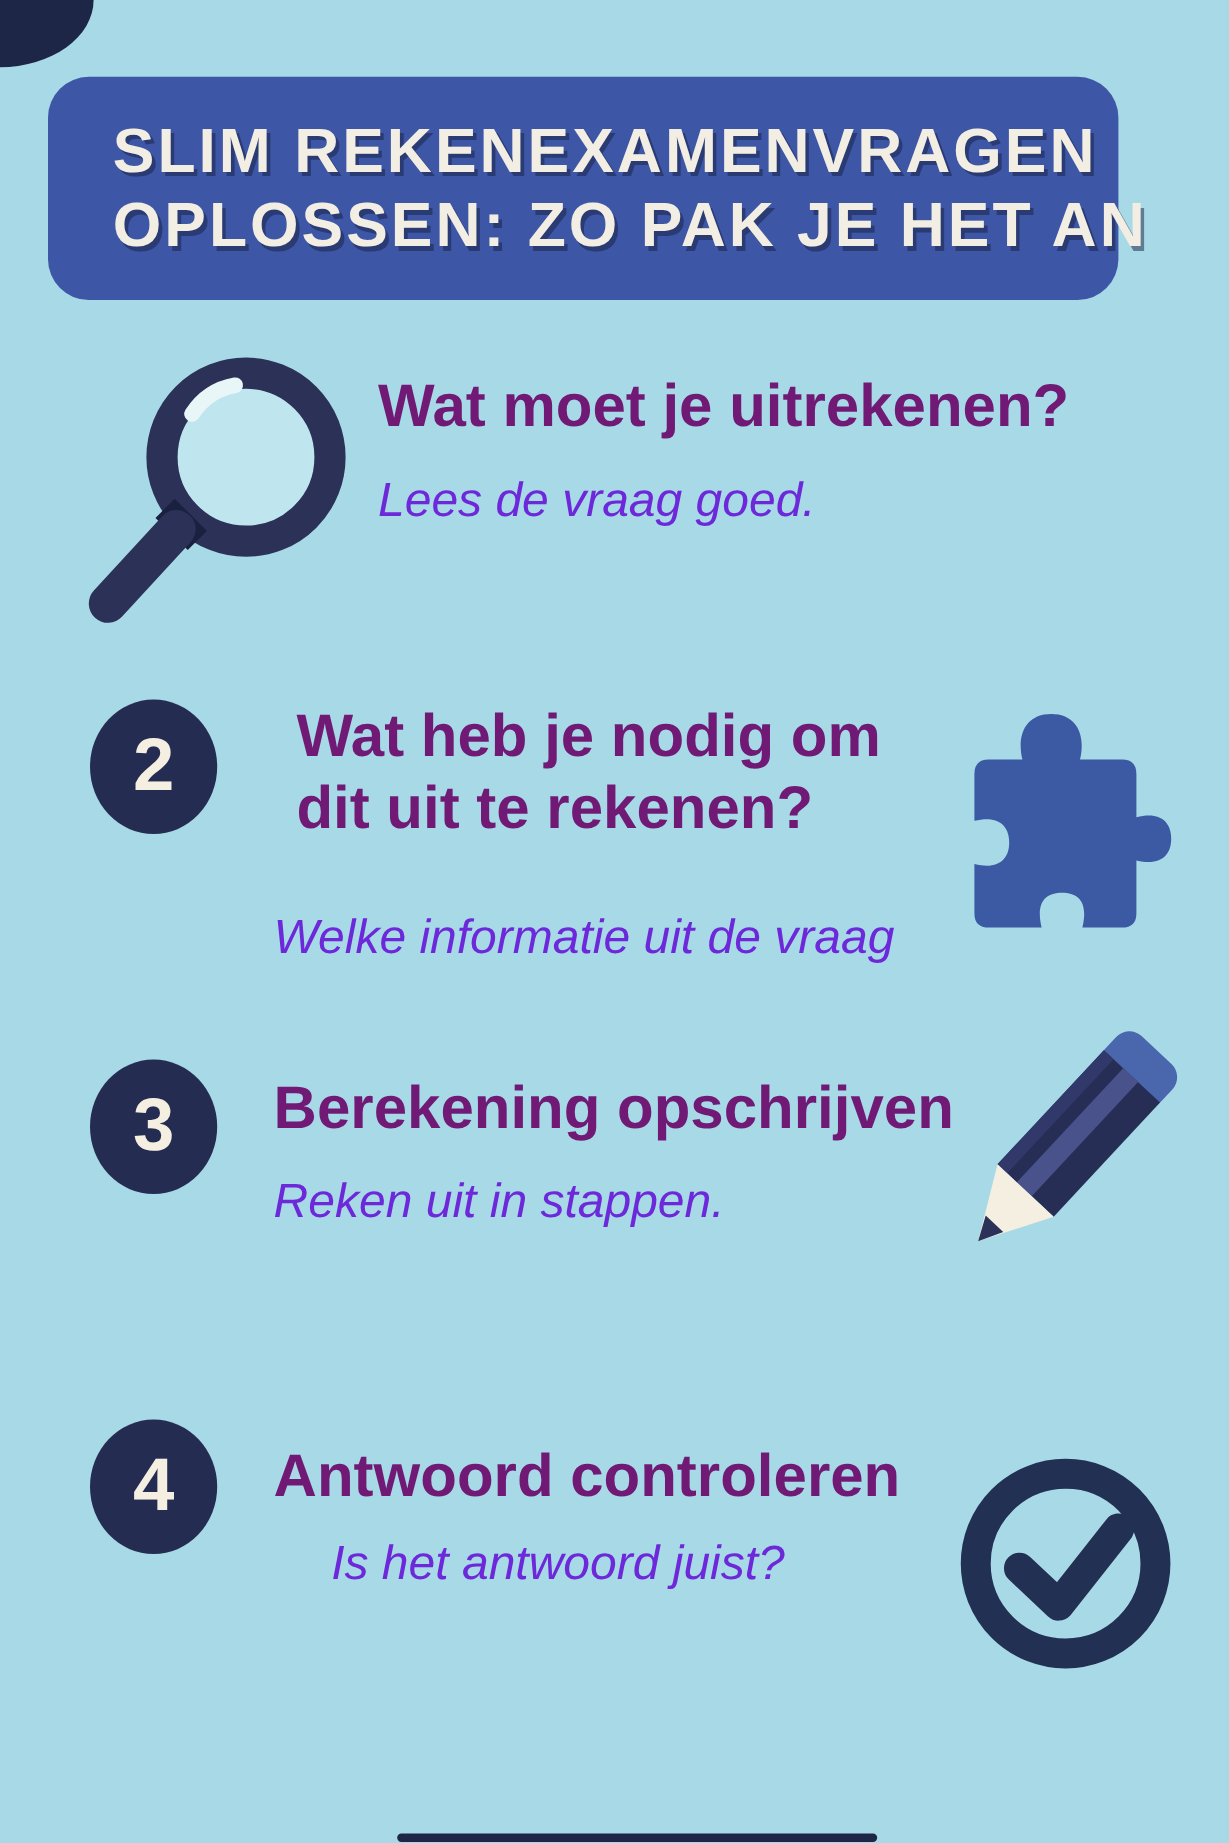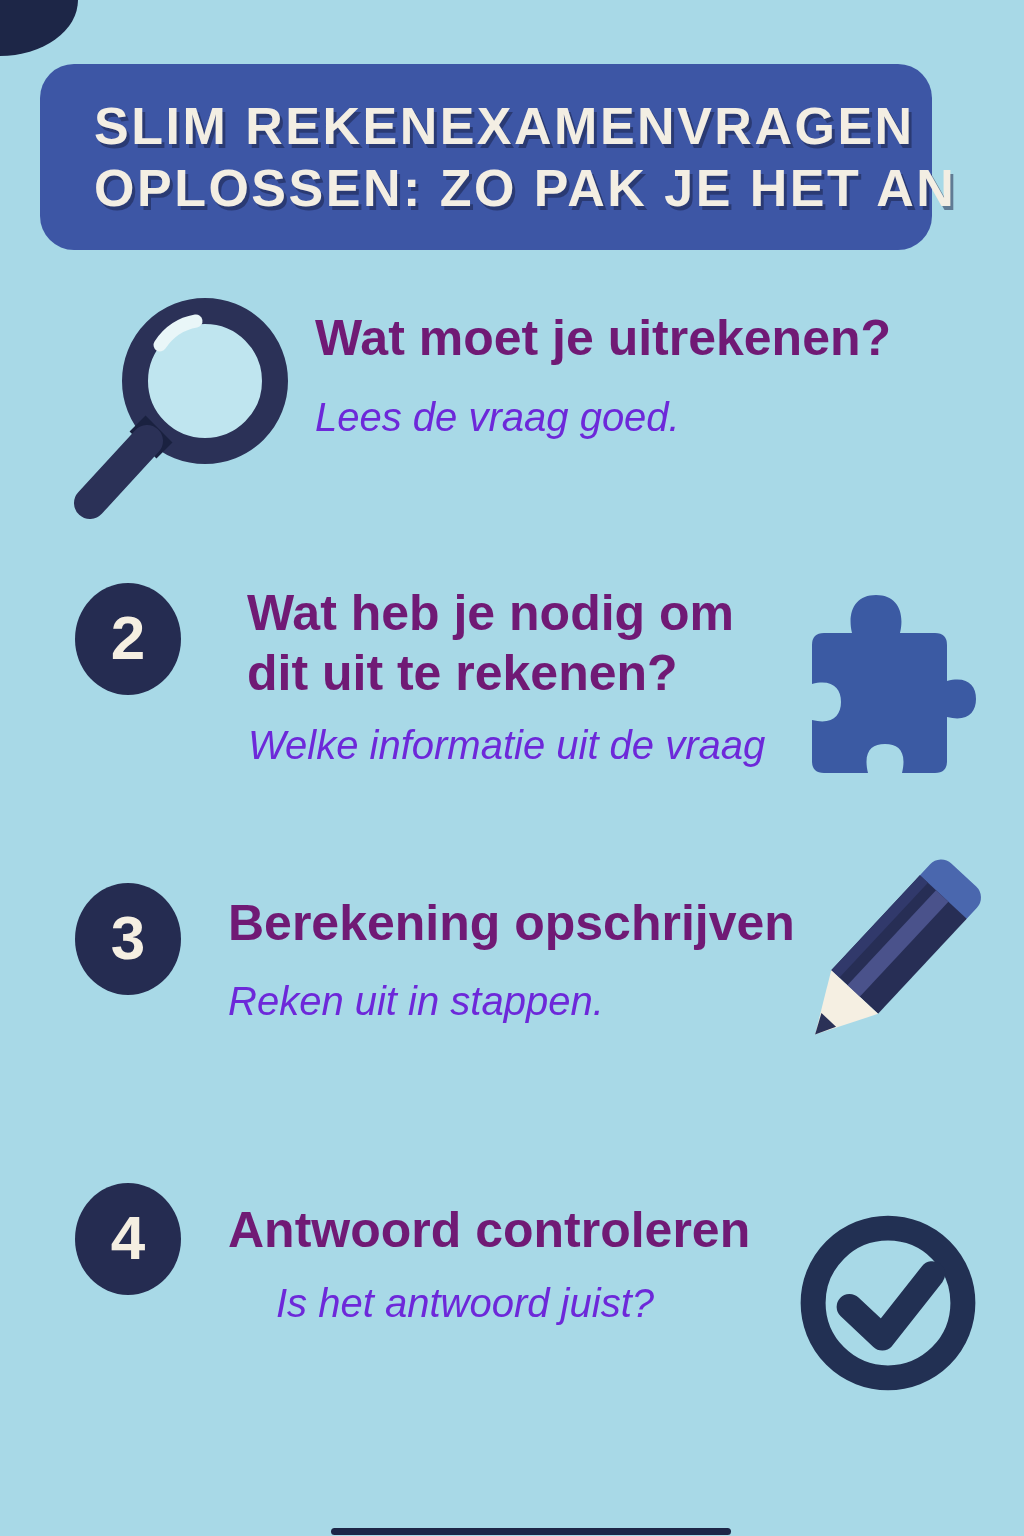"Welke informatie uit de vraag" div.body-text { margin-left: 20px -> none; top: 714px -> 750px }
